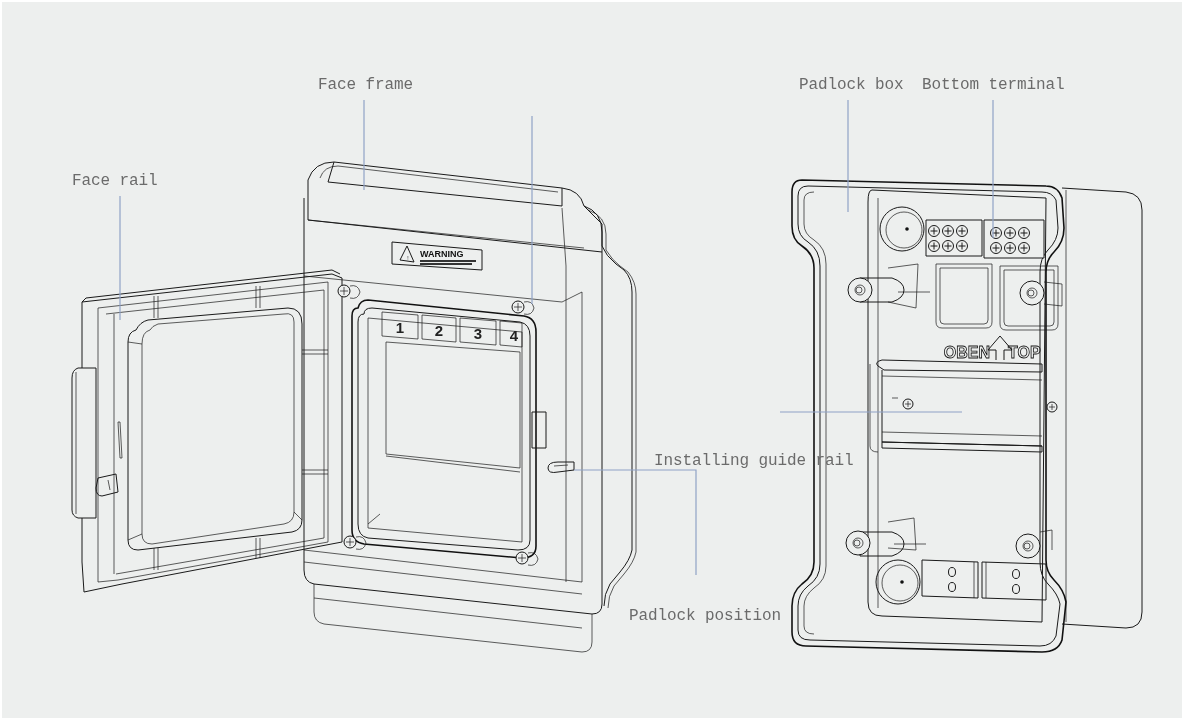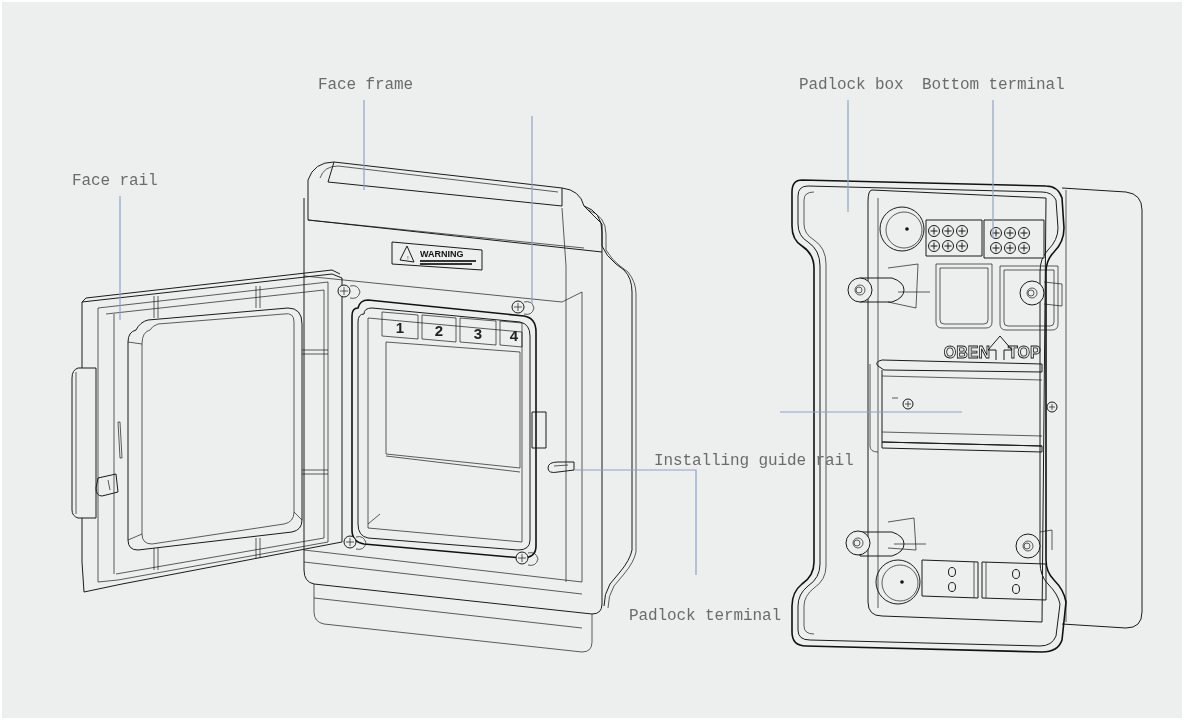"Padlock terminal" div.label { text: terminal -> position }
